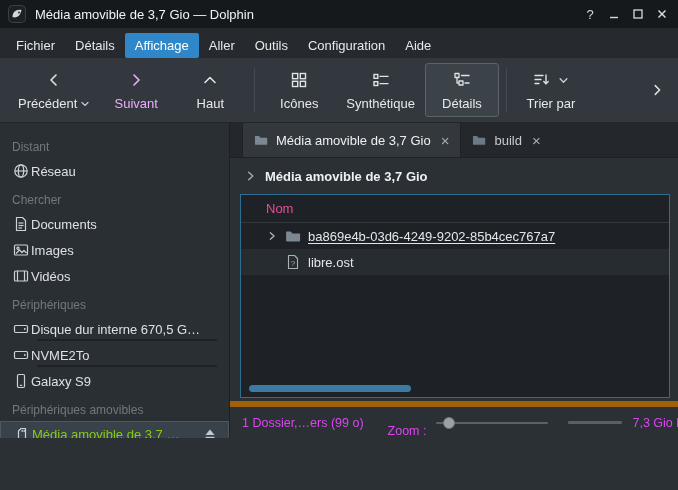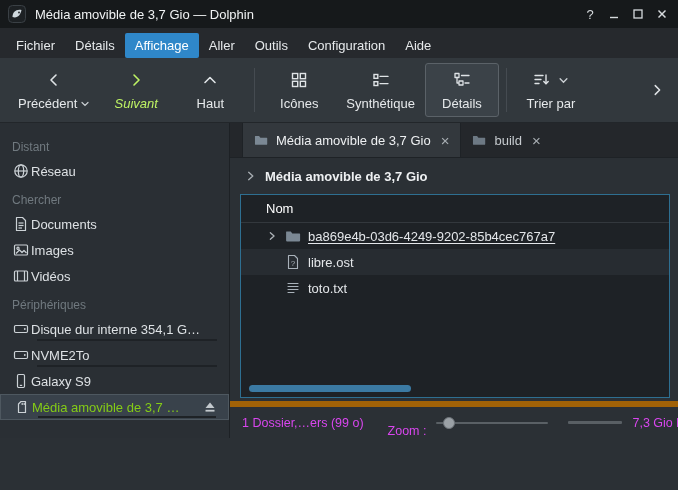"Suivant" .tbtn.disabled .ticon,.tbtn.disabled .tlabel { color: #bef264 -> #f0abfc; font-style: italic -> none }
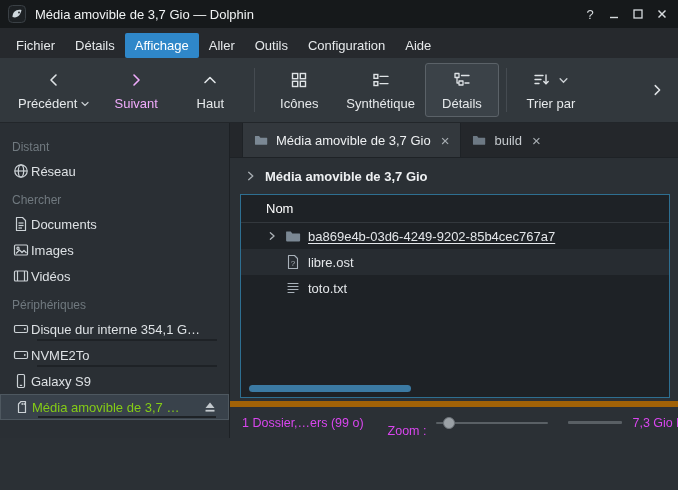"Nom" .vheader { color: #ffffff -> #ec4899 }
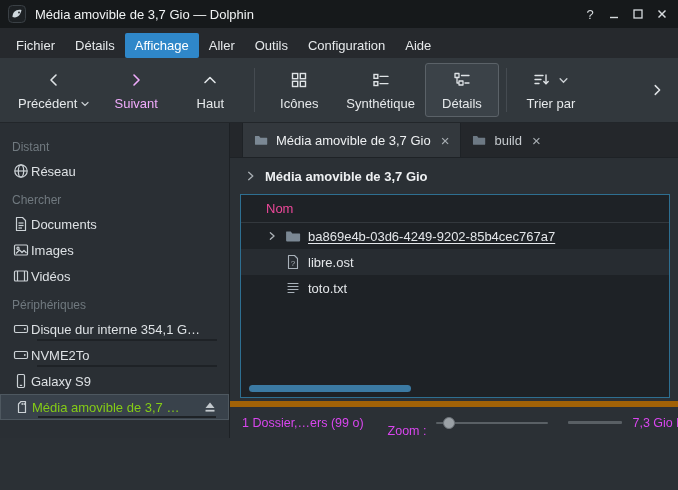"toto.txt" div.frow { html: <div> <span></span> <span> <svg> <line></line> <line></line> <line></line> <line></line> </svg> </span> <span>toto.txt</span> </div> -> none }
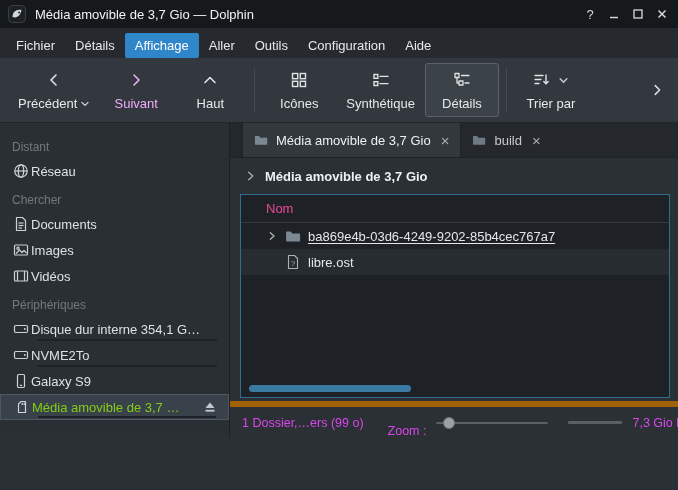"Disque dur interne 354,1 G…" span { text: 354,1 -> 670,5 }
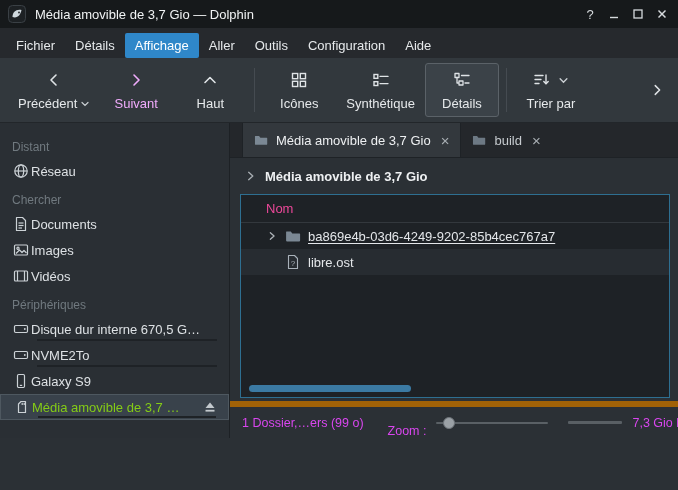"Périphériques amovibles" div.sec { html: none -> <div>Périphériques amovibles</div> }
